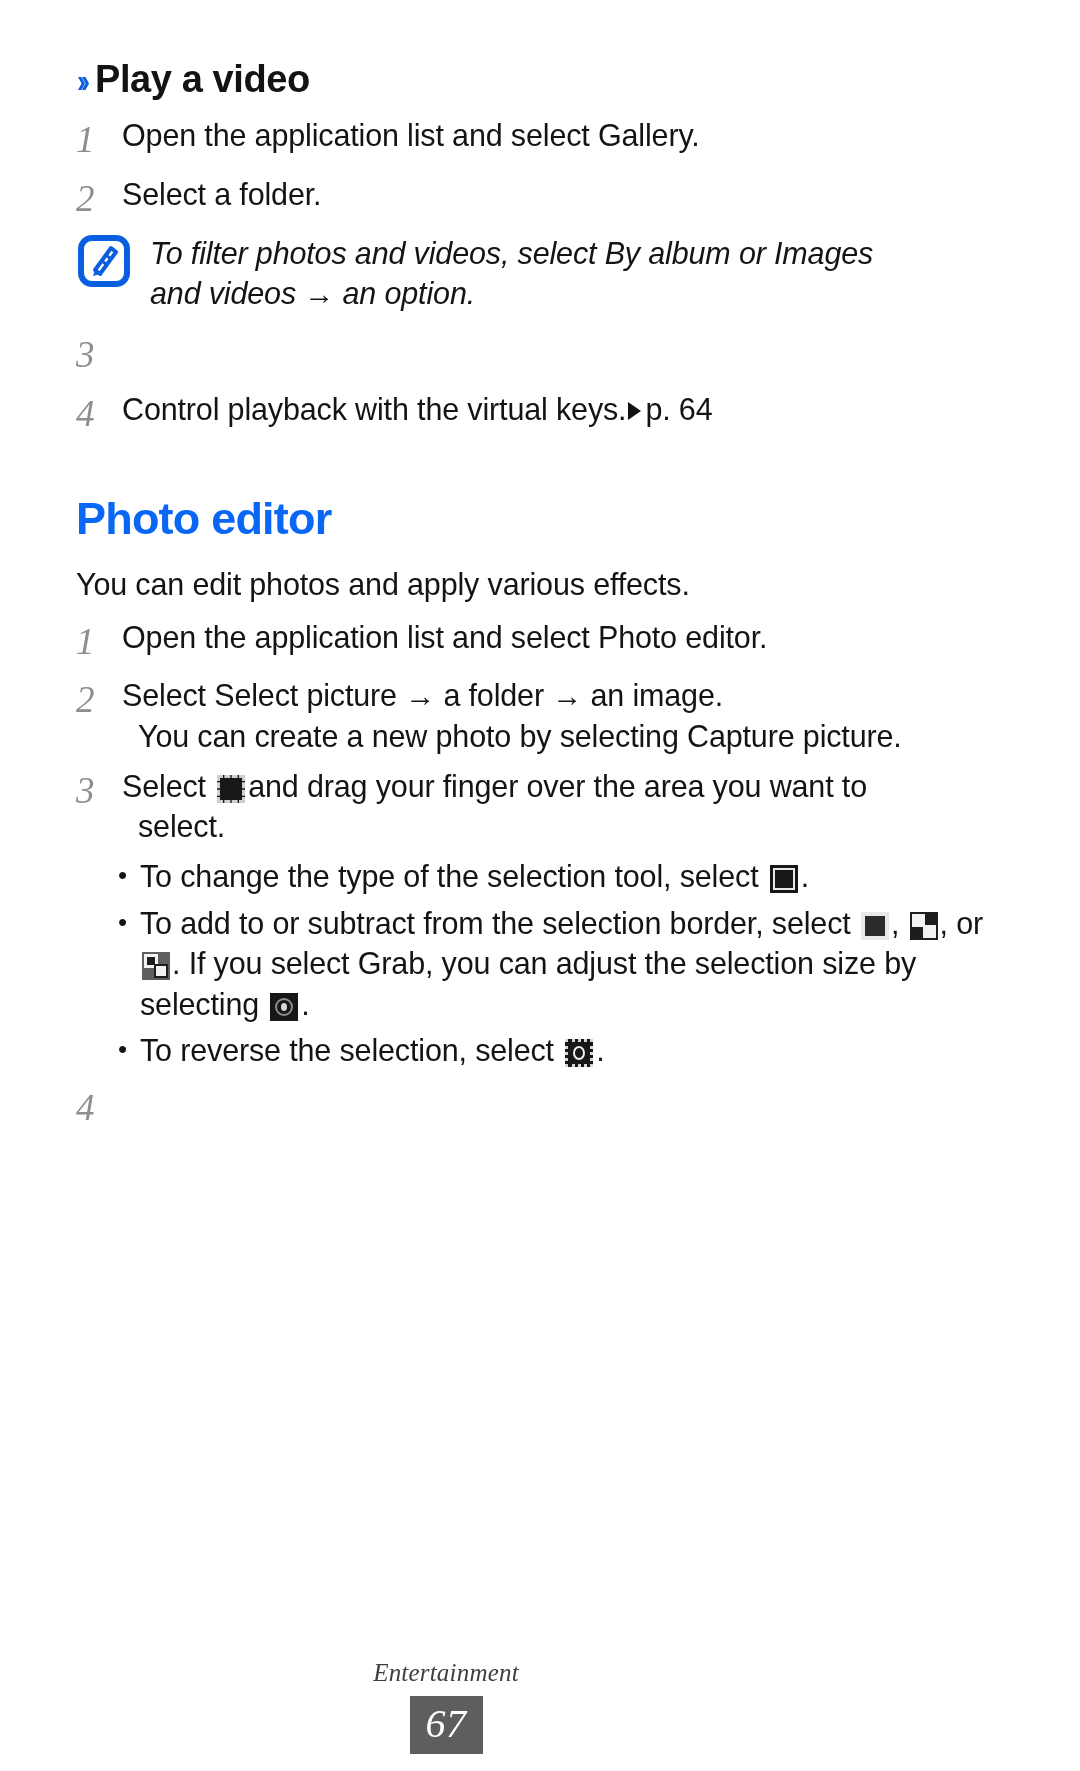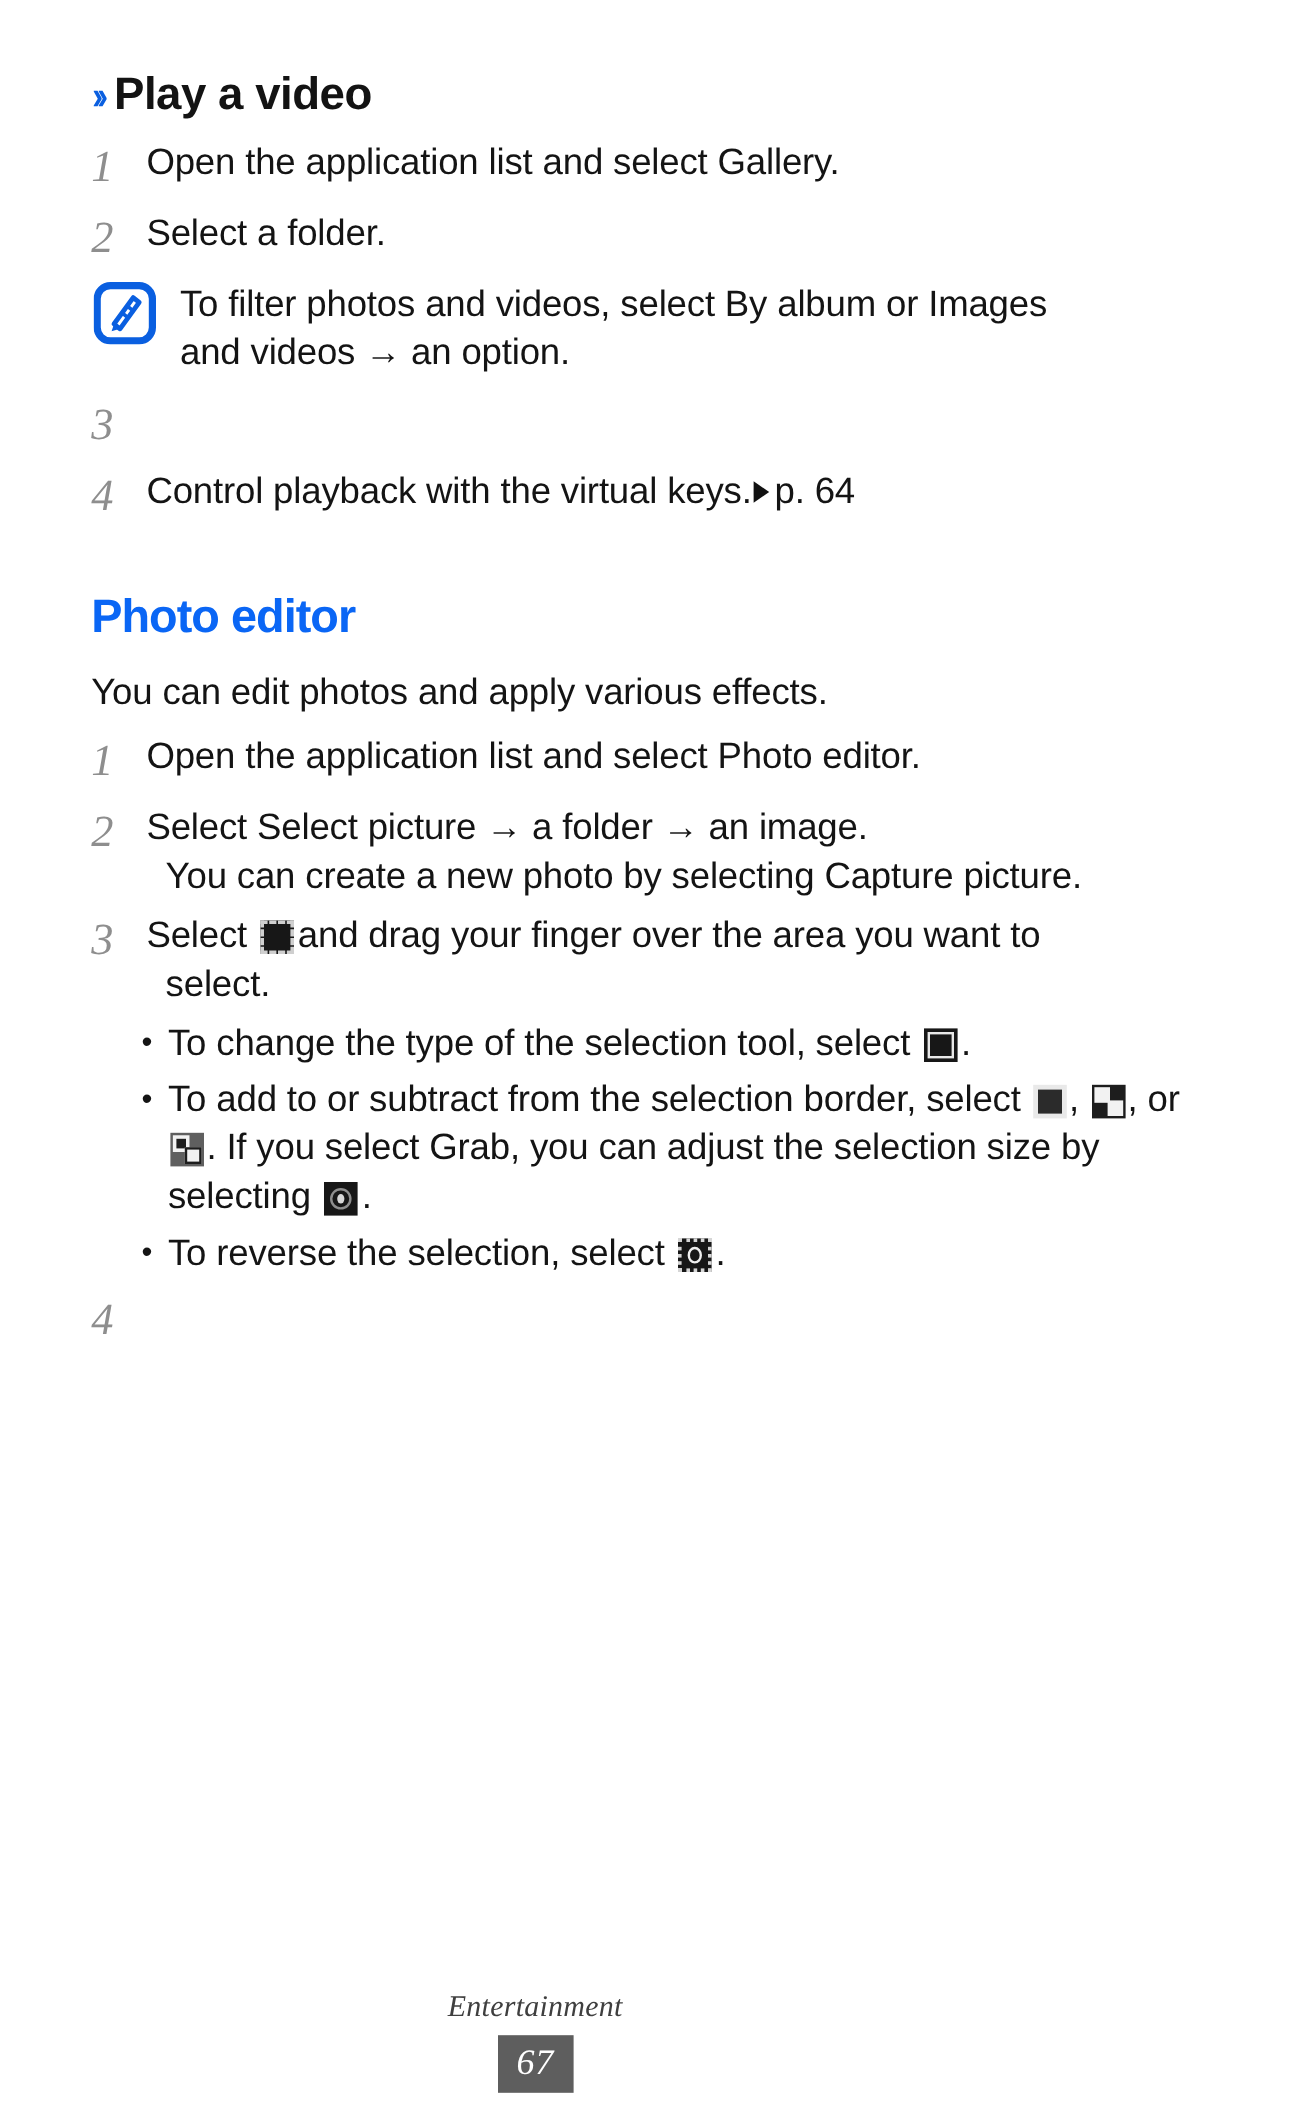"To filter photos and videos," .note { font-style: none -> italic }
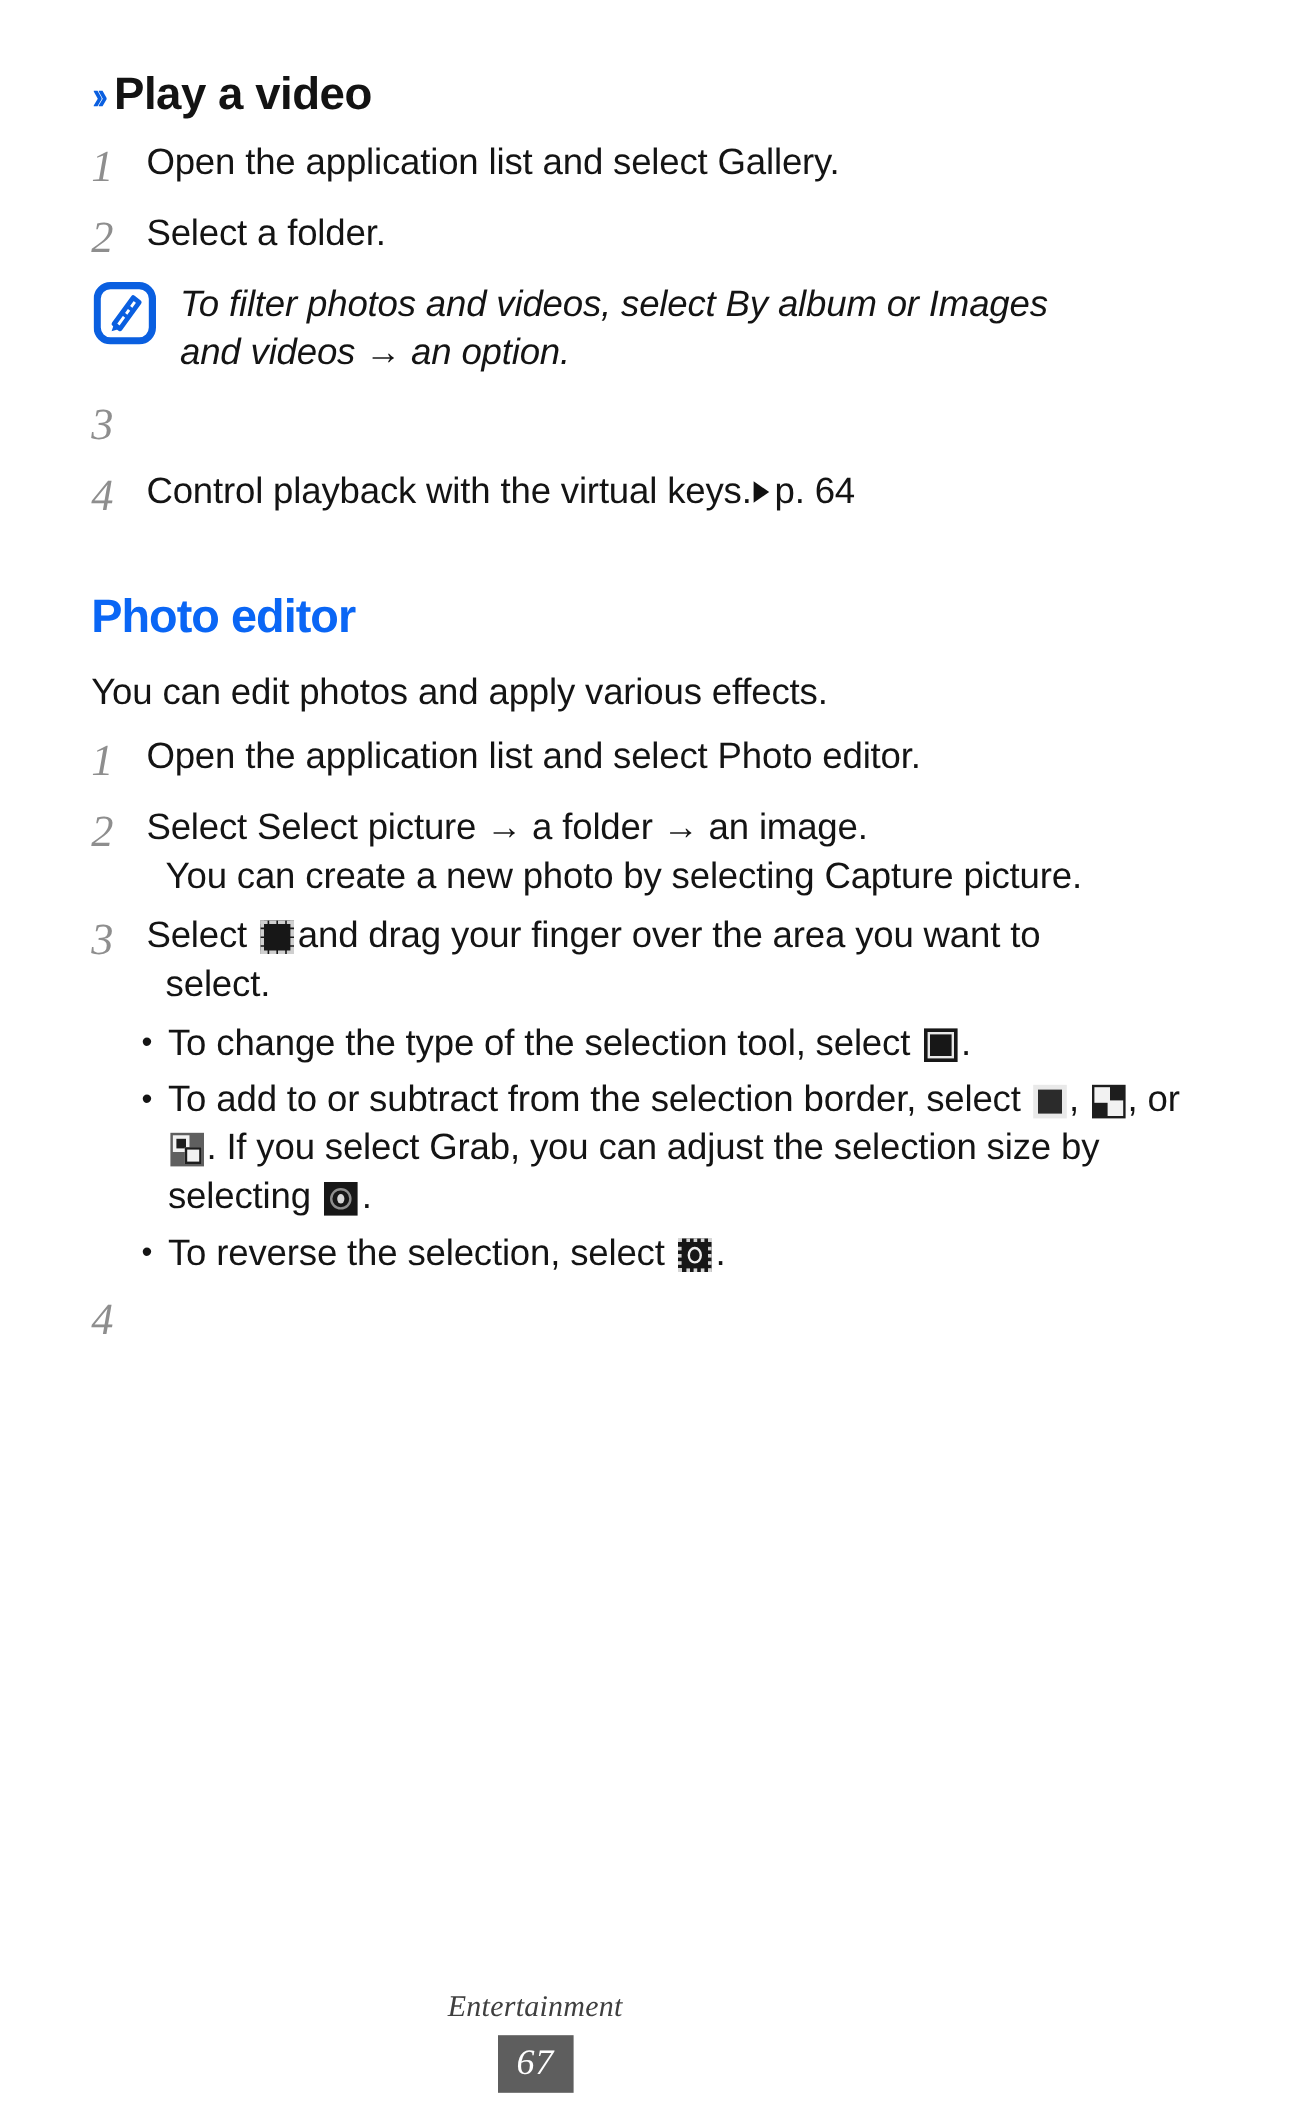"Photo editor" .main-head { font-size: 39px -> 45px }
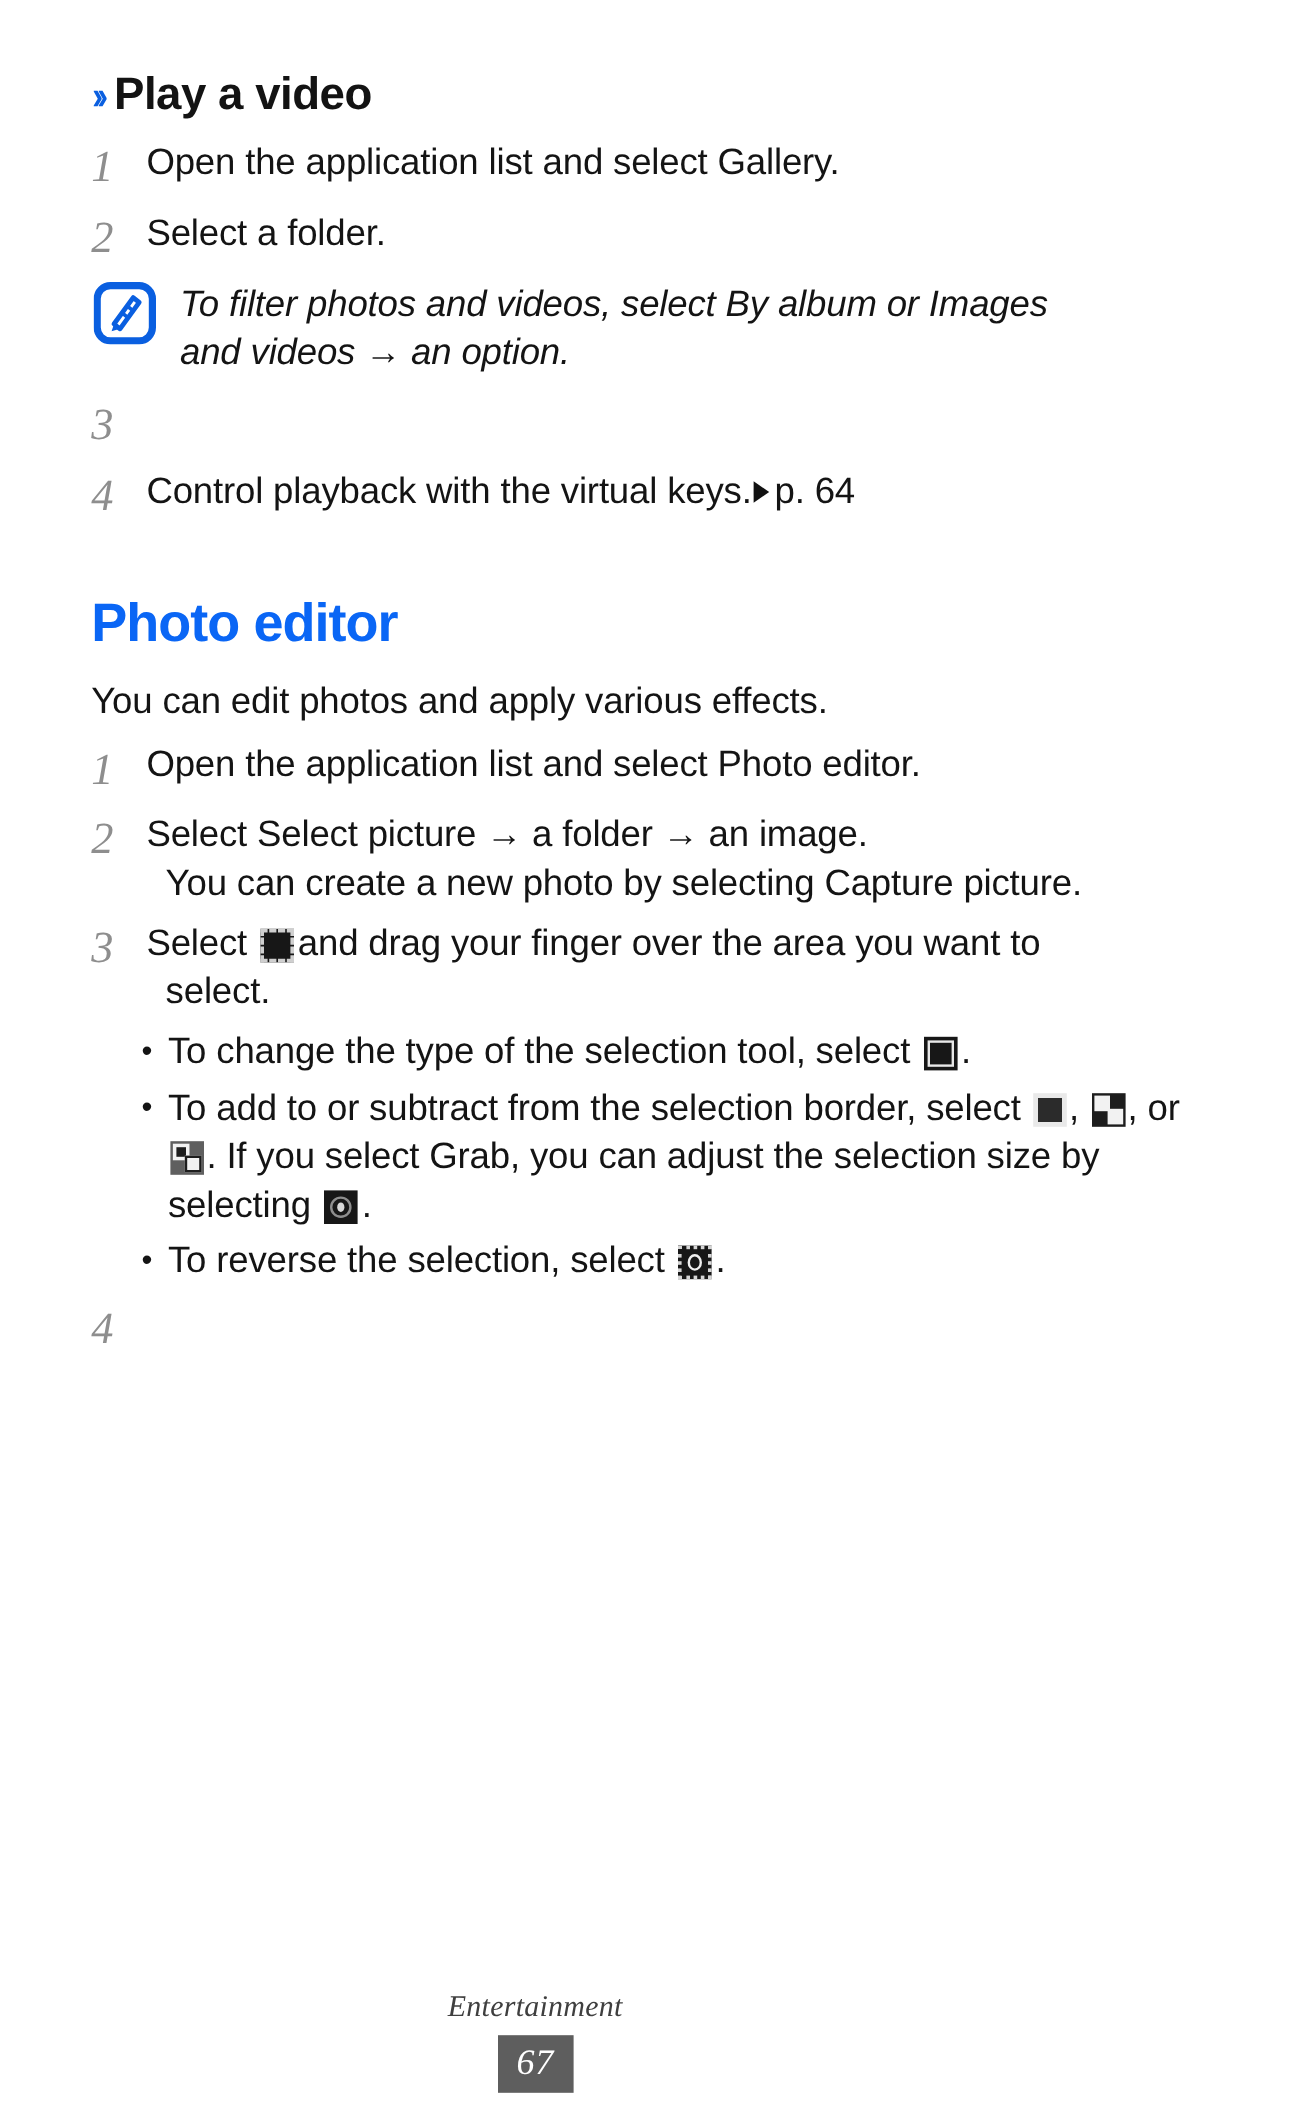"67" .footer-page { font-size: 30px -> 40px }
